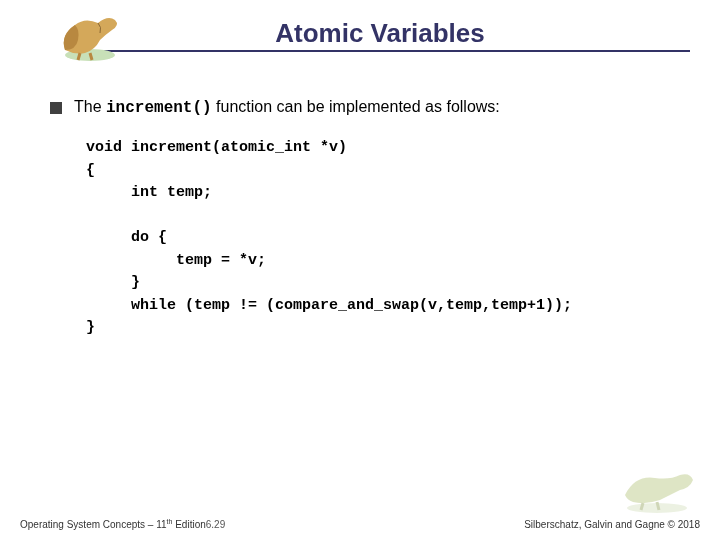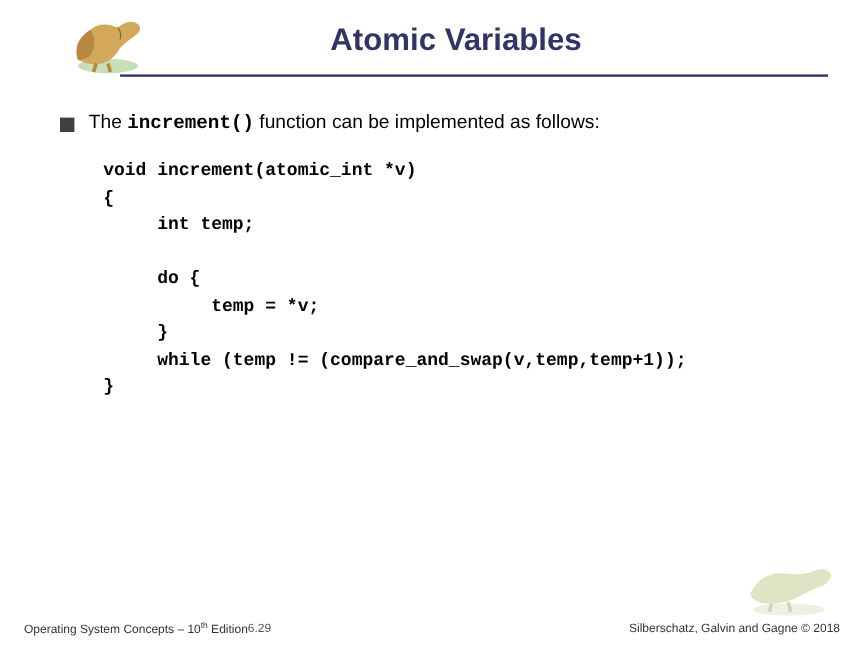"Atomic Variables" .header-area { height: 62px -> 50px }
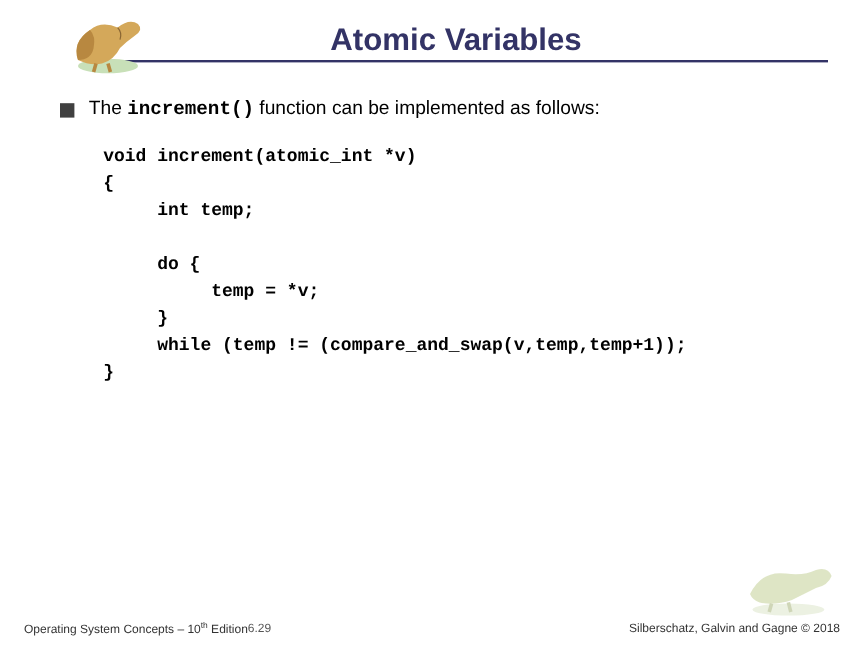"The increment() function can be" .content { padding: 30px 30px 0 50px -> 46px 30px 0 50px }
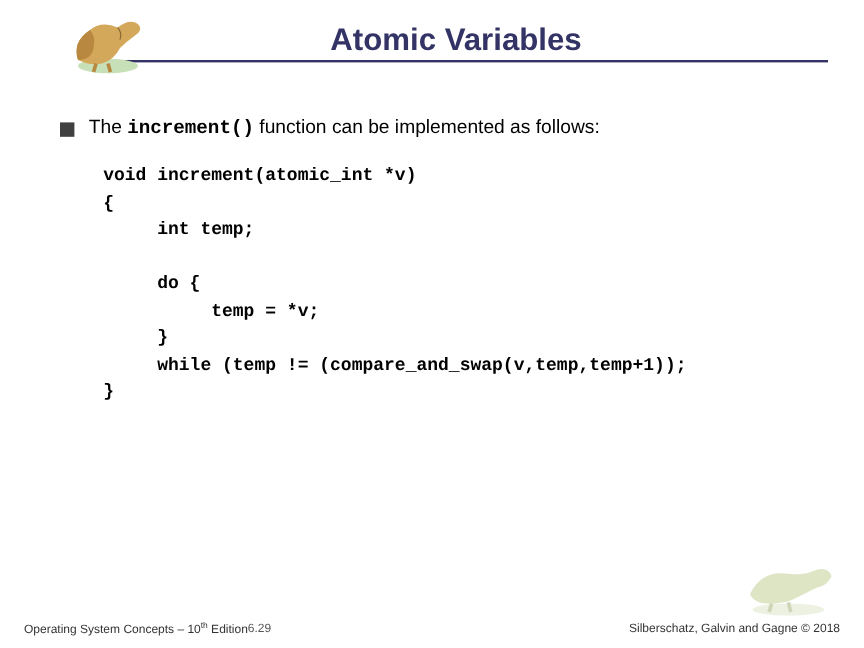"Operating System Concepts – 10" span { text: 10 -> 11 }
